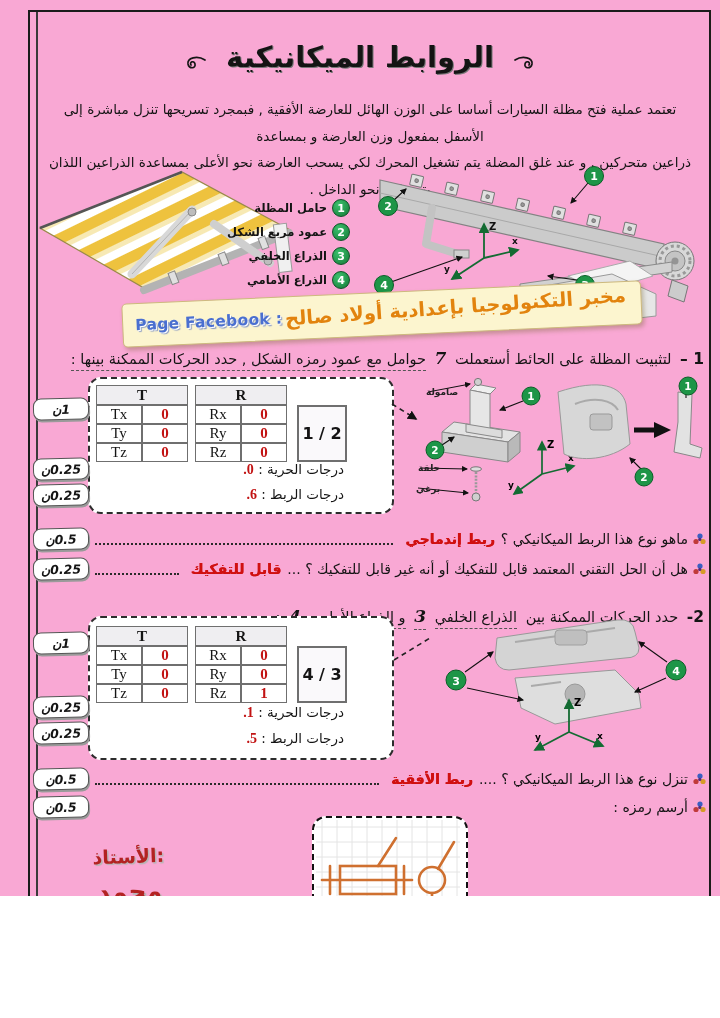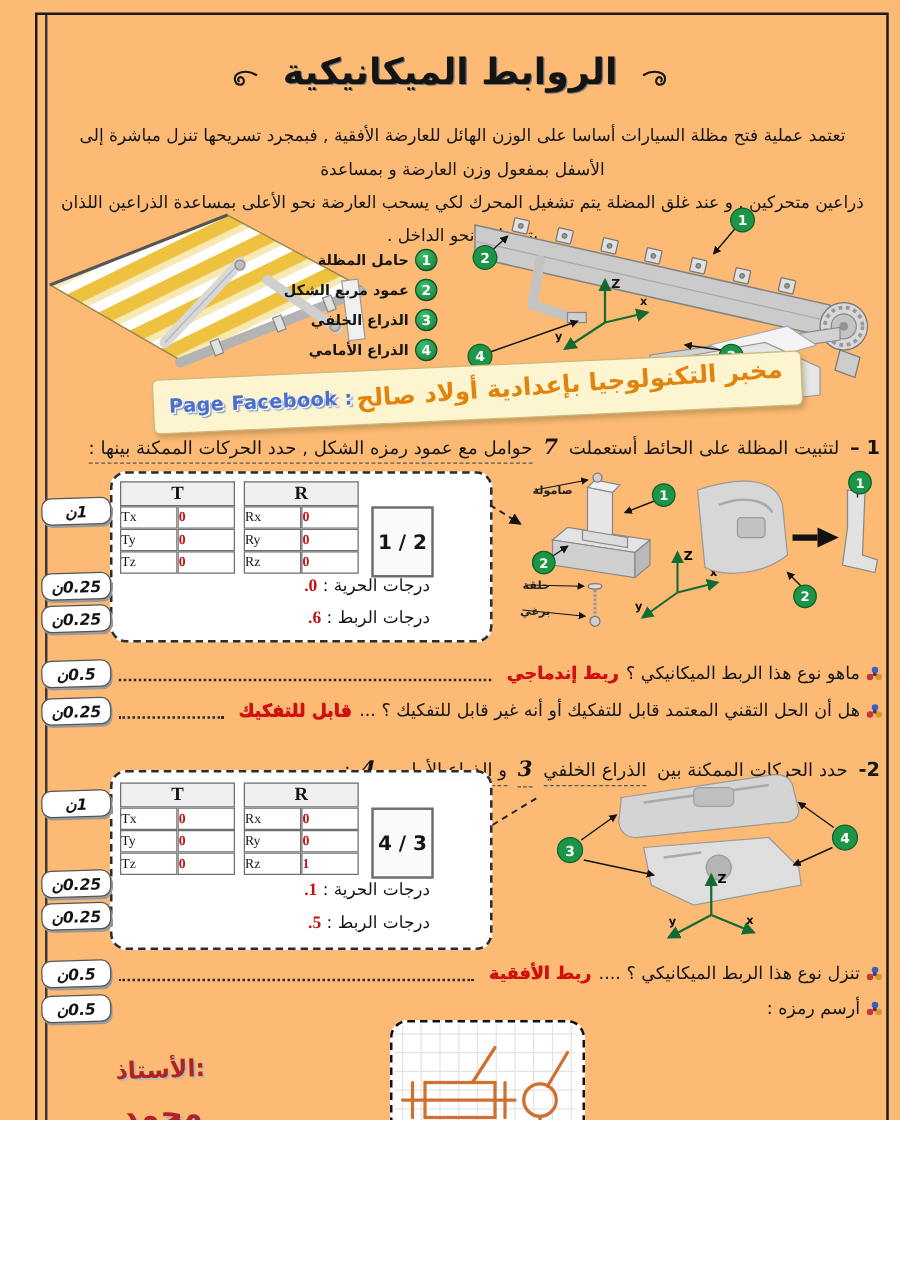"الروابط الميكانيكية" .sheet { background: #fdba74 -> #f9a8d4 }
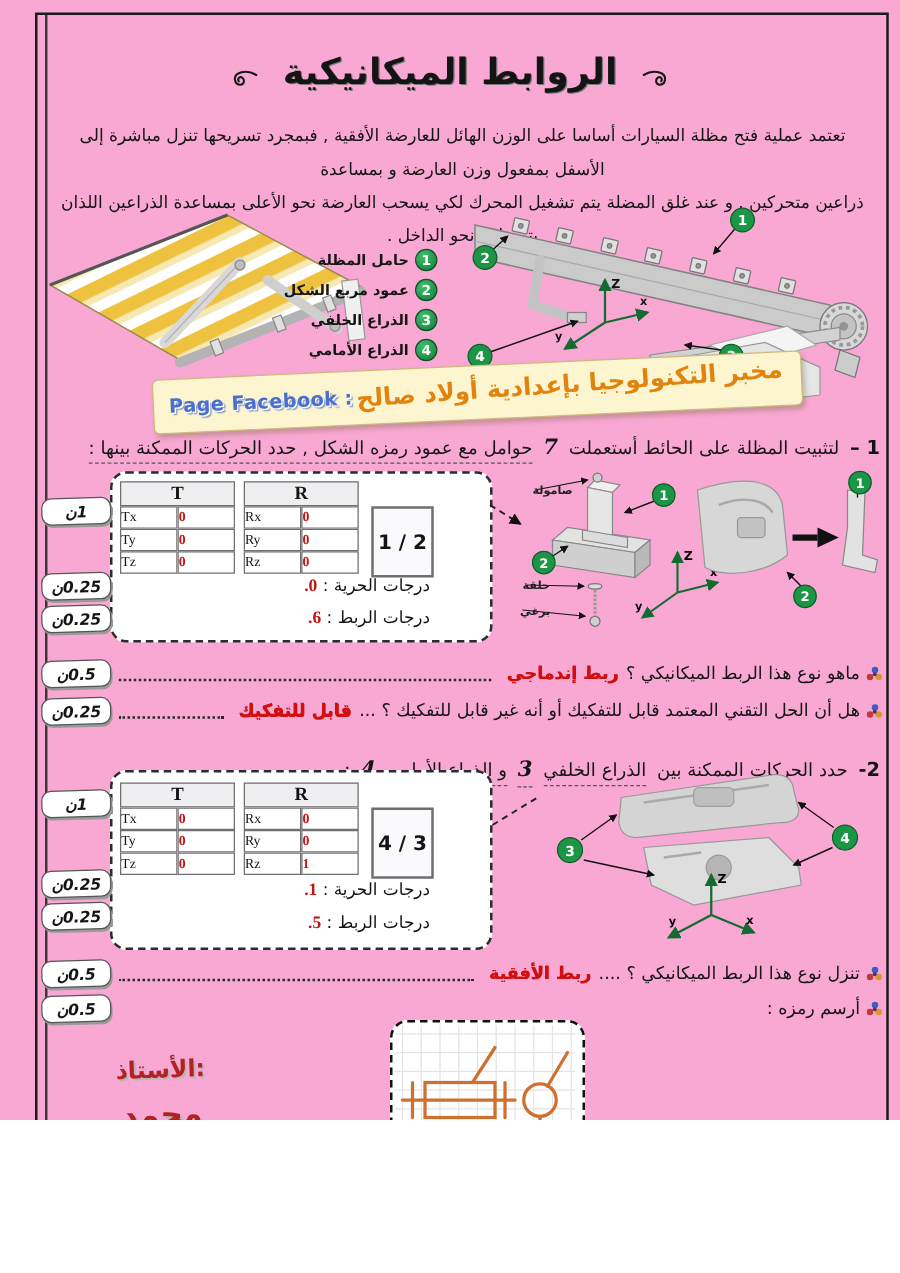"Tx" .mtable td { font-size: 11px -> 15px; text-align: none -> center }
